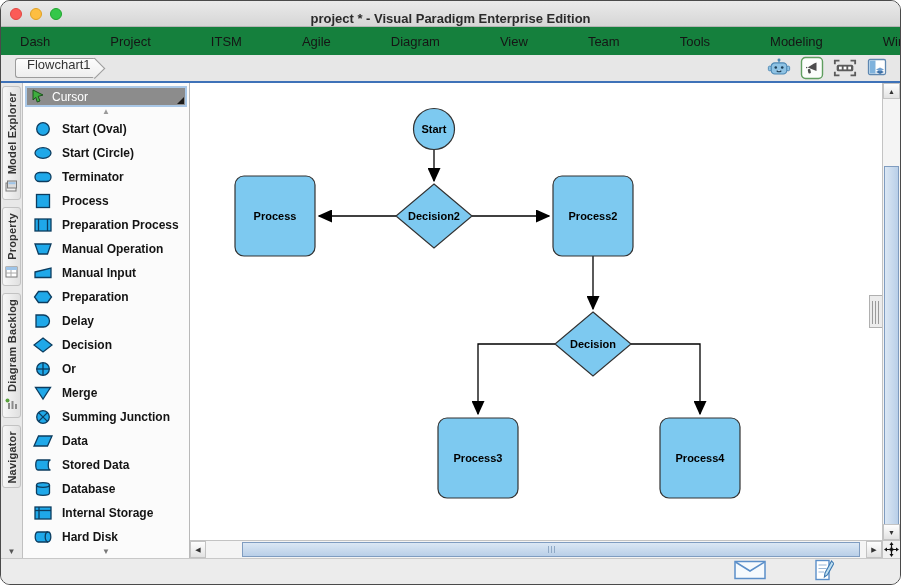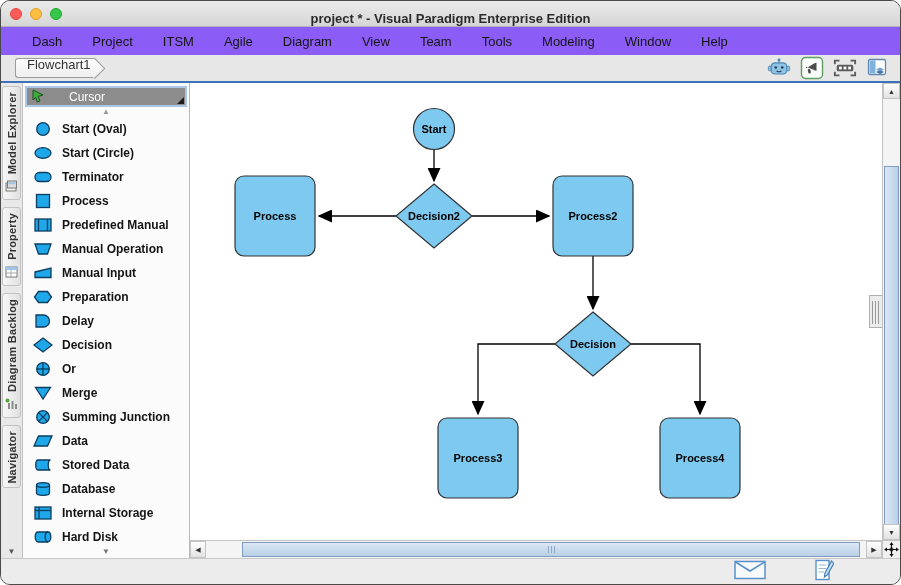"Dash" .menubar { background: #8b5cf6 -> #15803d; gap: none -> 30px; padding-left: 16px -> 4px }
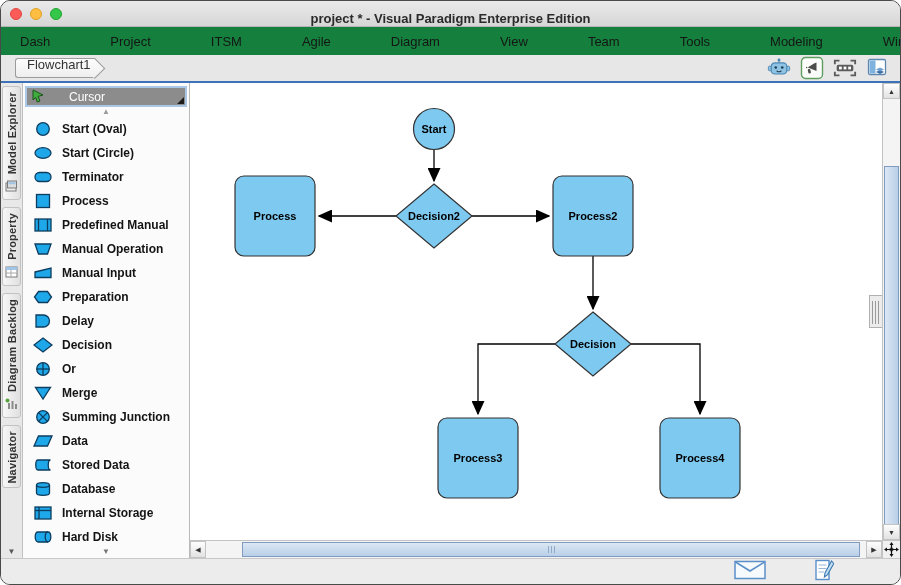"Cursor" .cursor-row { gap: 24px -> 7px }
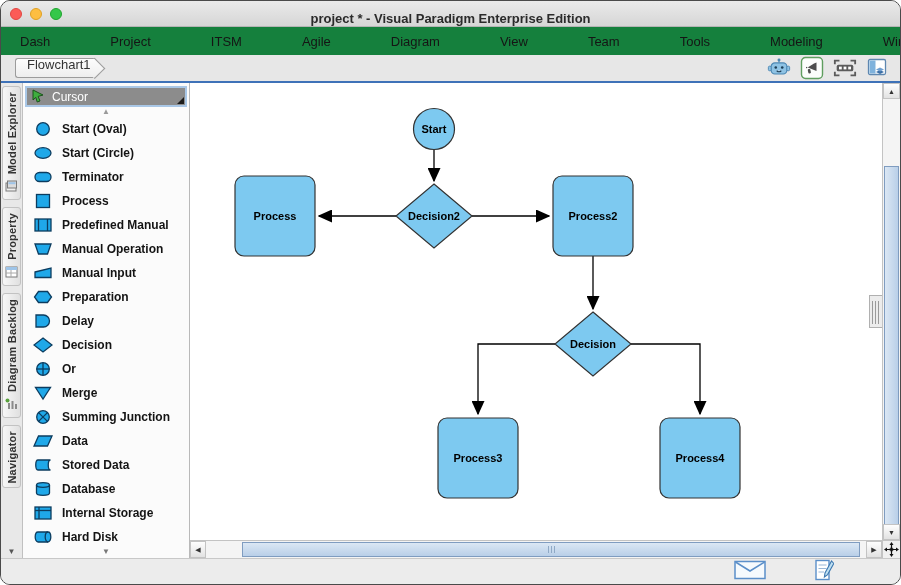"Predefined Manual" span { text: Predefined Manual -> Preparation Process }
